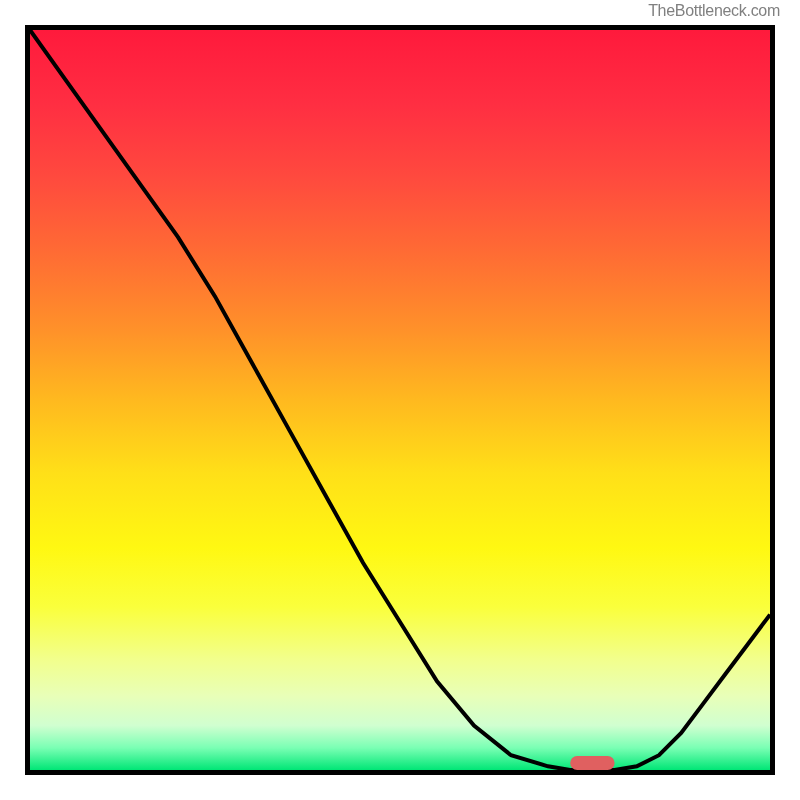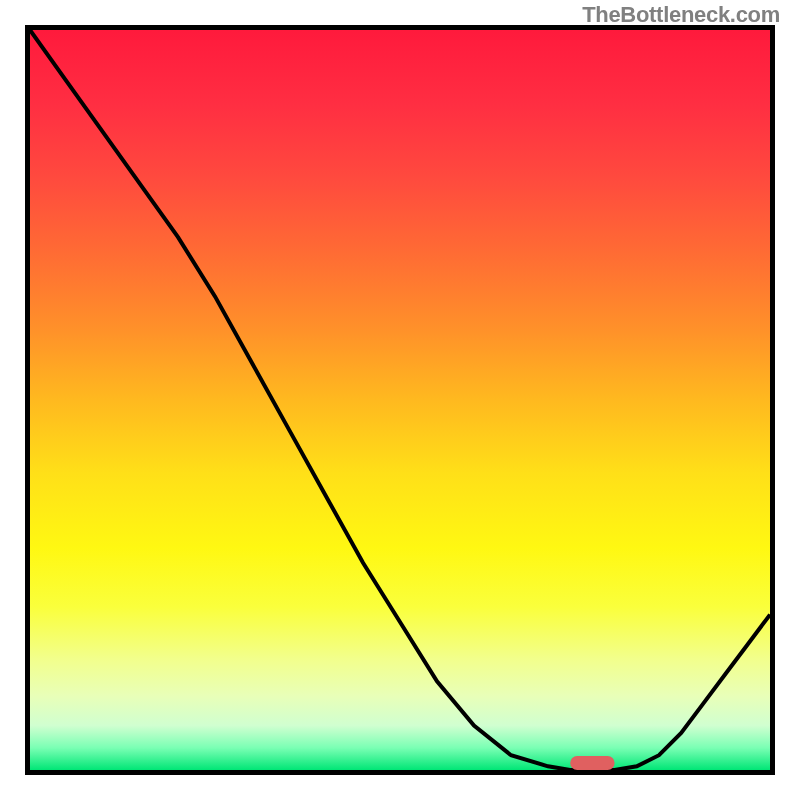"TheBottleneck.com" .watermark { font-size: 22px -> 16px; font-weight: bold -> normal }
